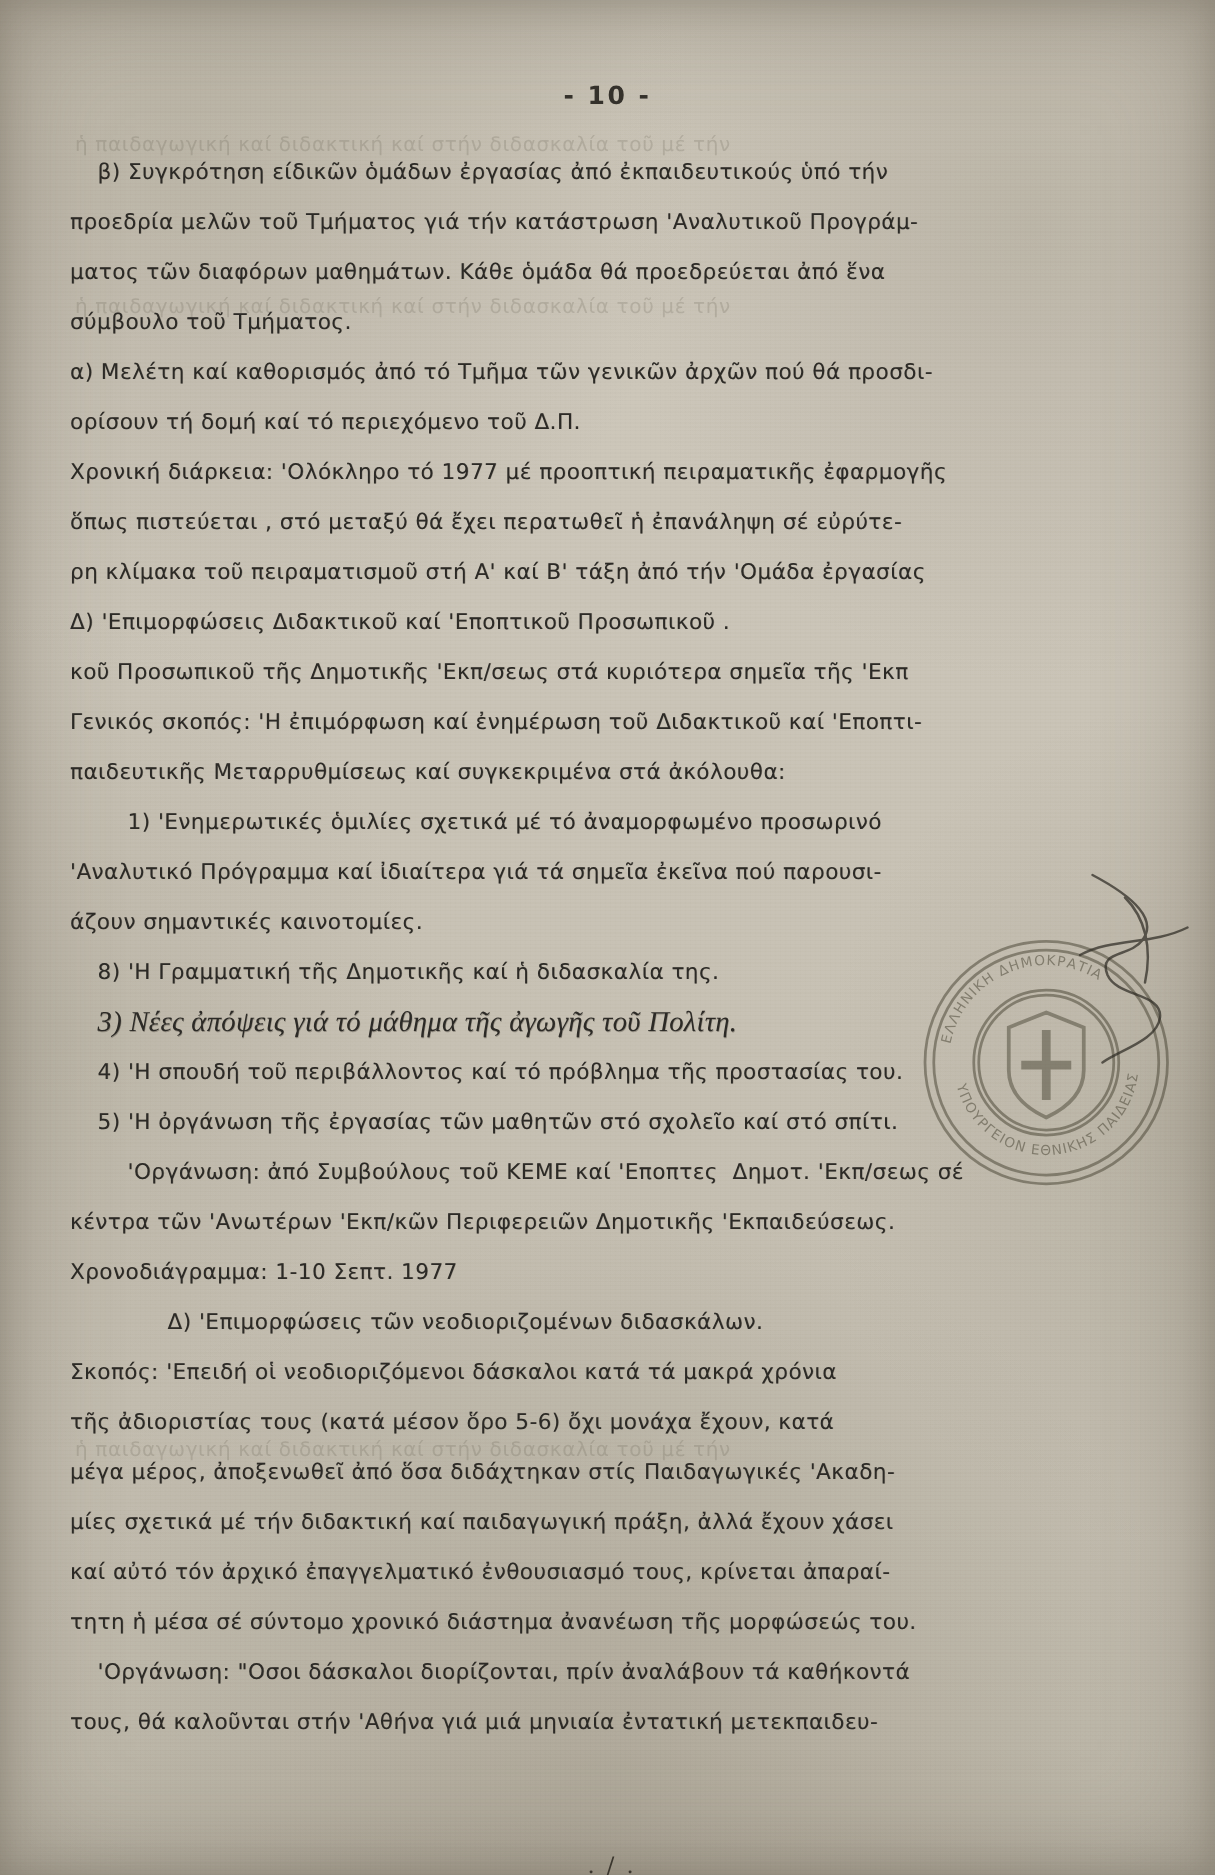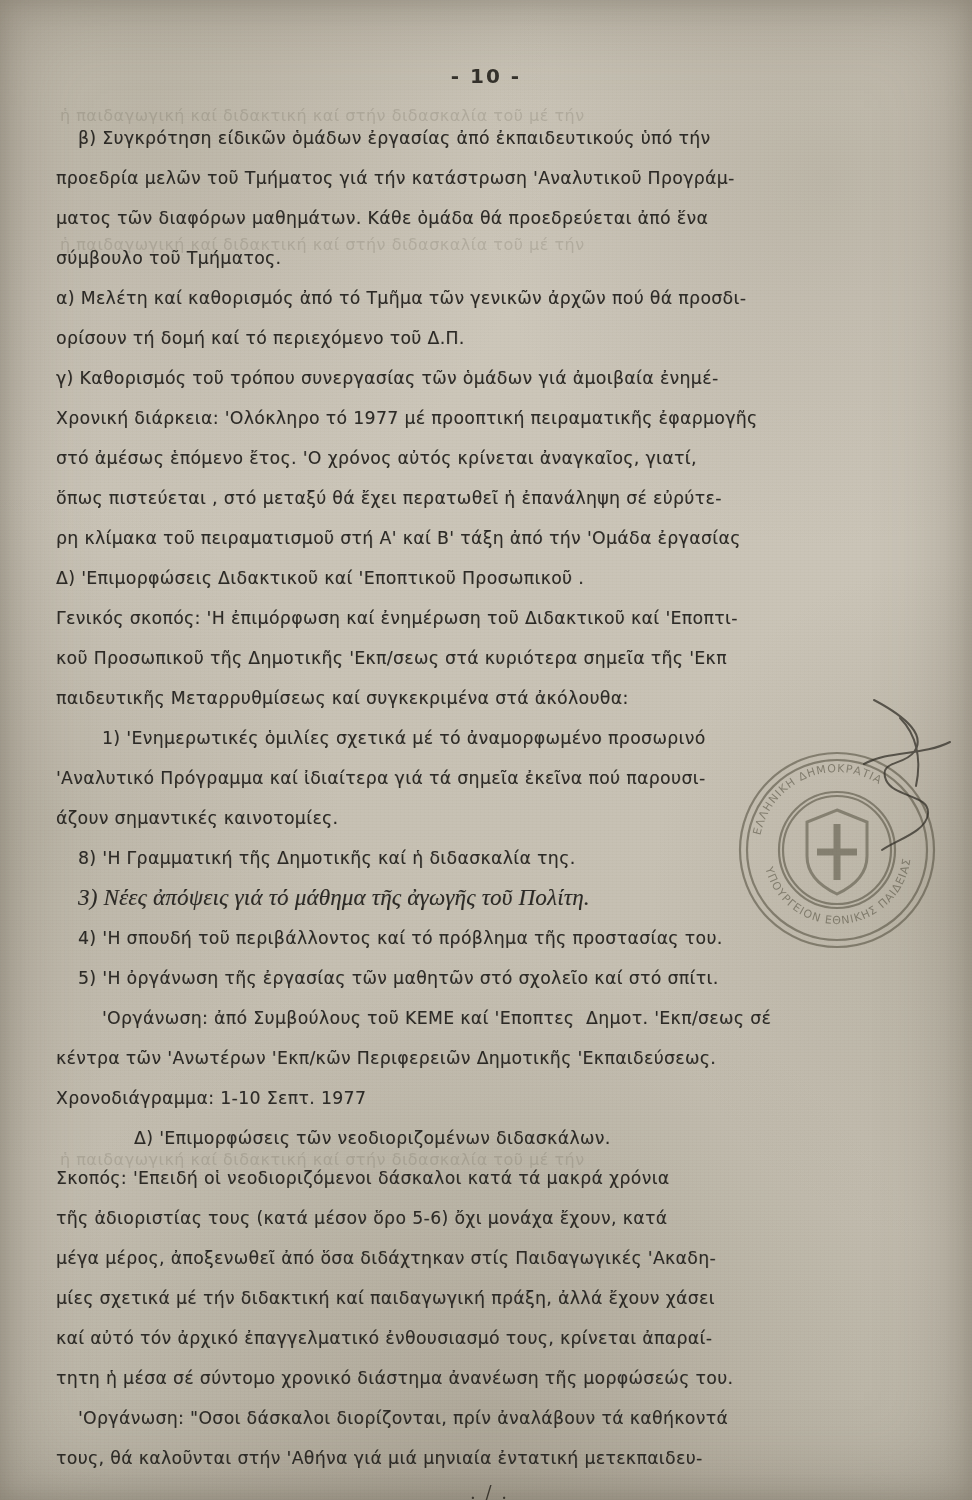"γ) Καθορισμός τοῦ τρόπου συνεργασίας" span.tw { html: <span>γ) Καθορισμός τοῦ τρόπου συνεργασίας τῶν ὁμάδων γιά ἀμοιβαία ἐνημέ-</span> -> none }
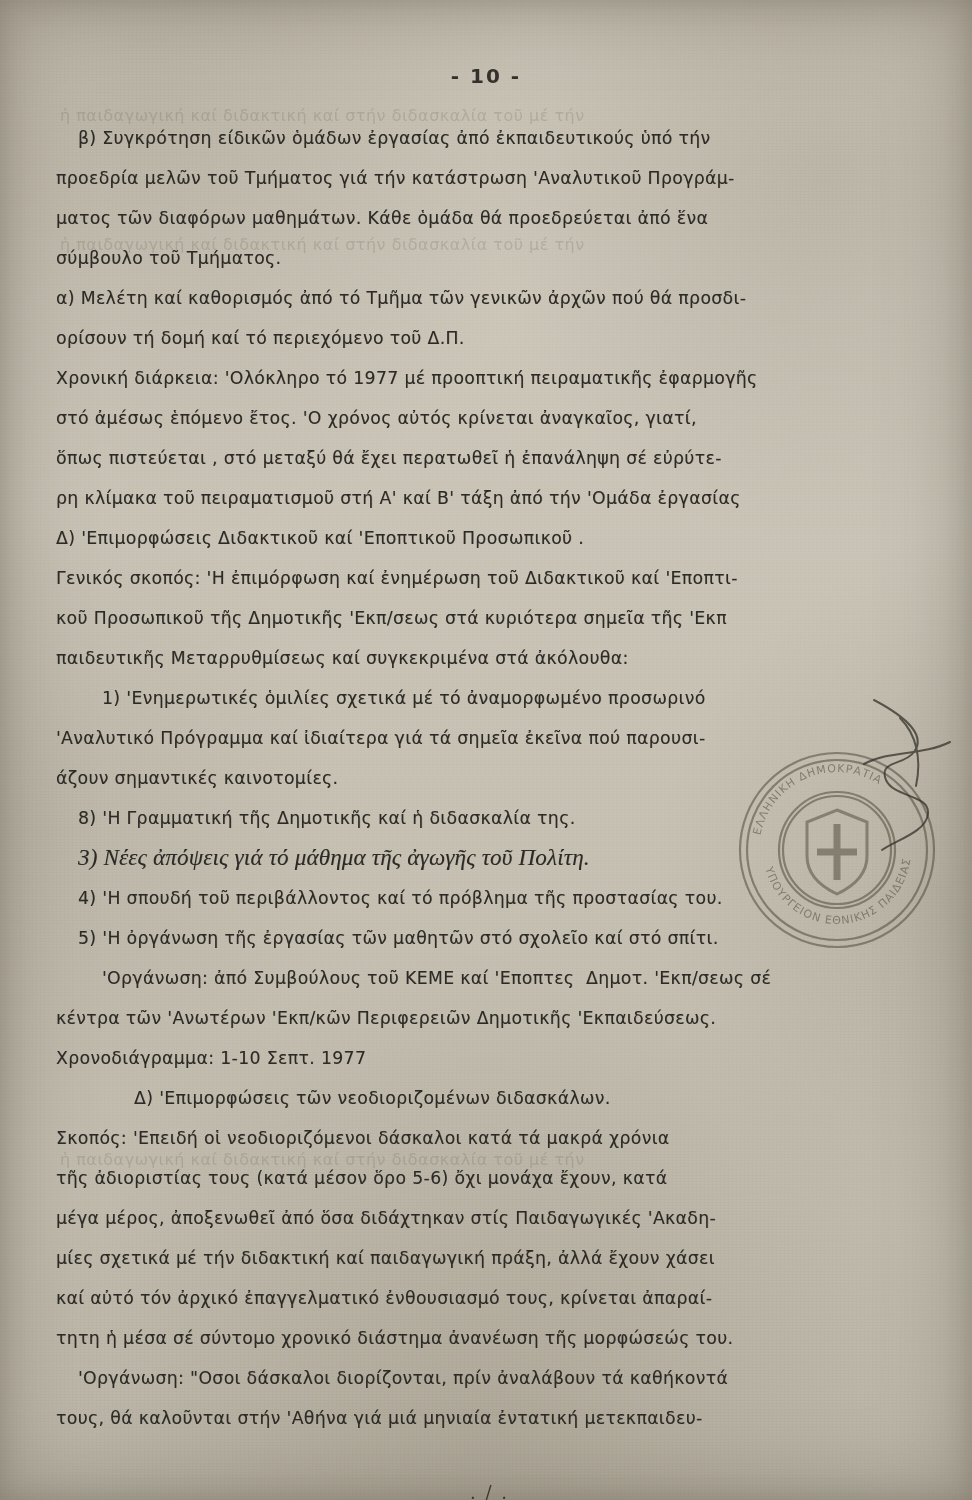"στό ἀμέσως ἑπόμενο ἔτος. 'Ο" span.tw { html: <span>στό ἀμέσως ἑπόμενο ἔτος. 'Ο χρόνος αὐτός κρίνεται ἀναγκαῖος, γιατί,</span> -> none }
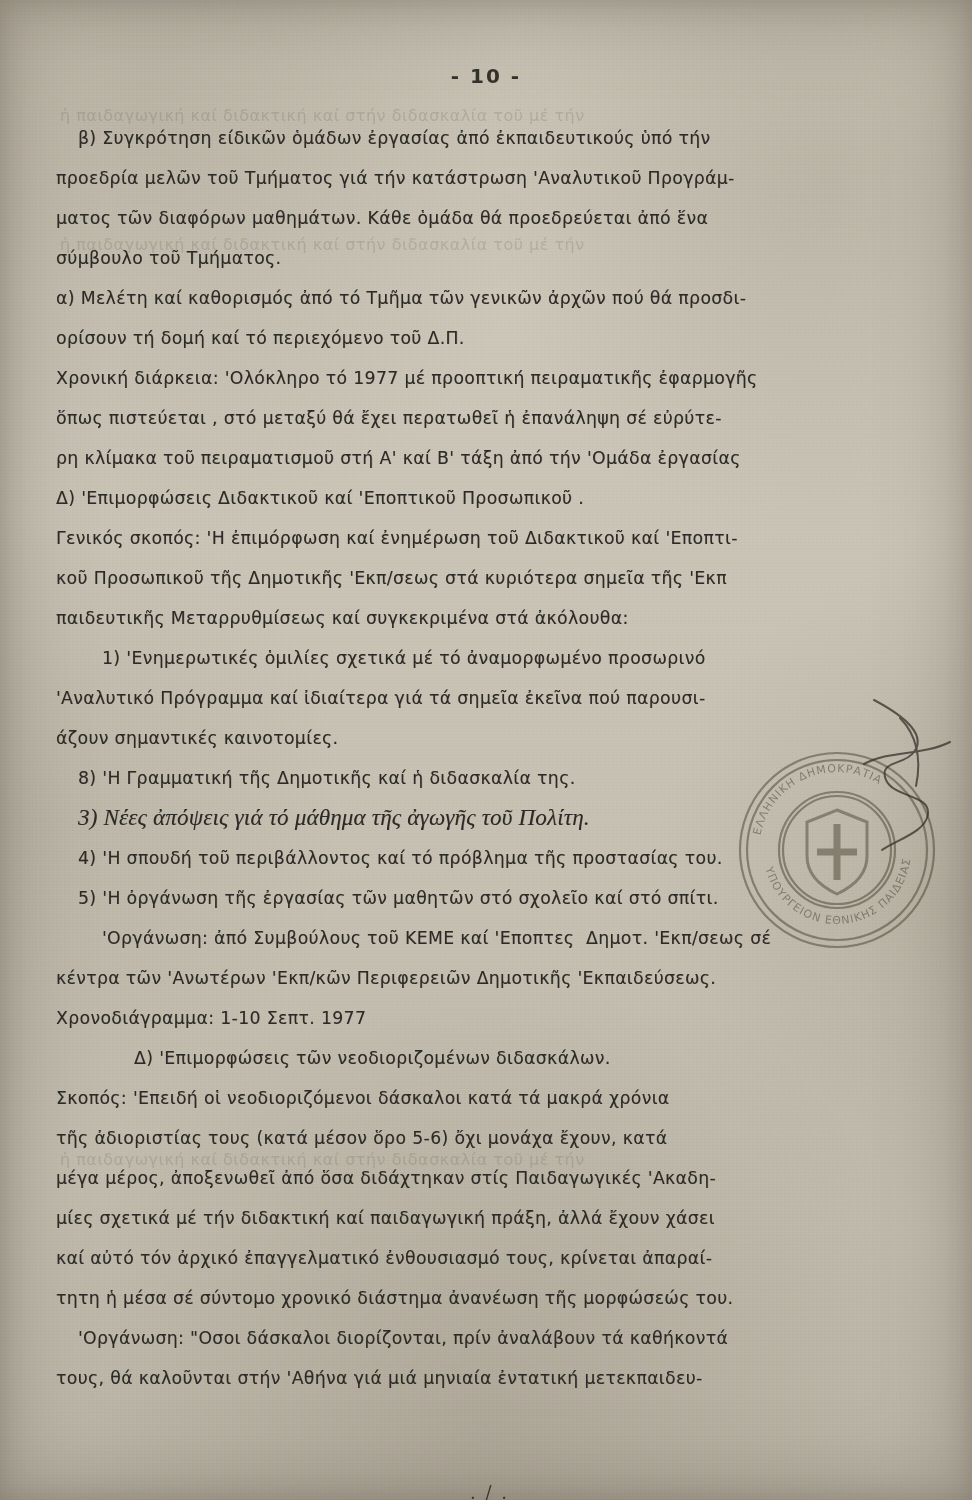"Γενικός σκοπός: 'Η ἐπιμόρφωση καί" span.tw { order: before "κοῦ Προσωπικοῦ τῆς Δημοτικῆς 'Εκπ/σεως" -> after "κοῦ Προσωπικοῦ τῆς Δημοτικῆς 'Εκπ/σεως" }
